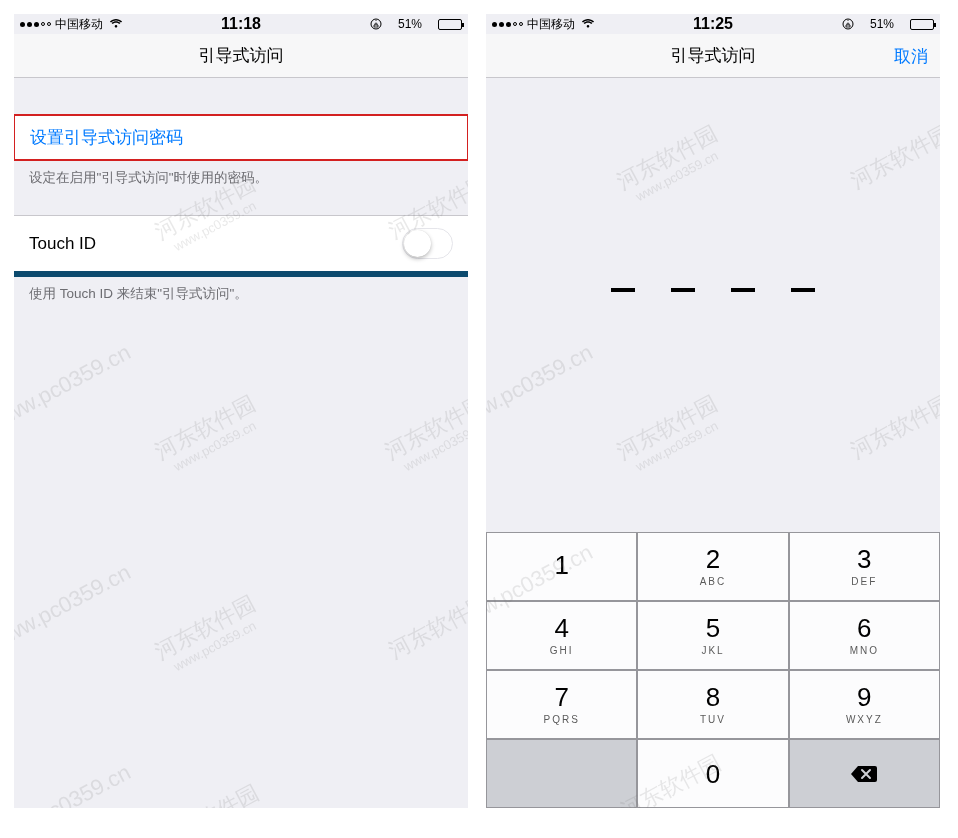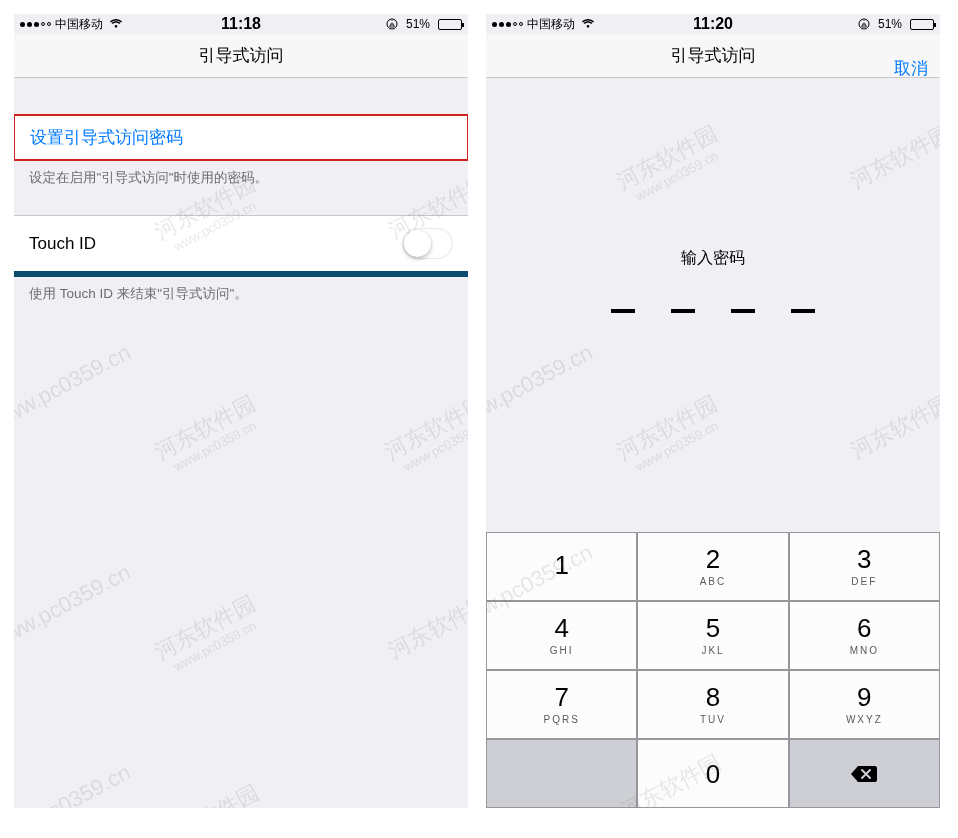"51%" .status-right { gap: 8px -> 16px }
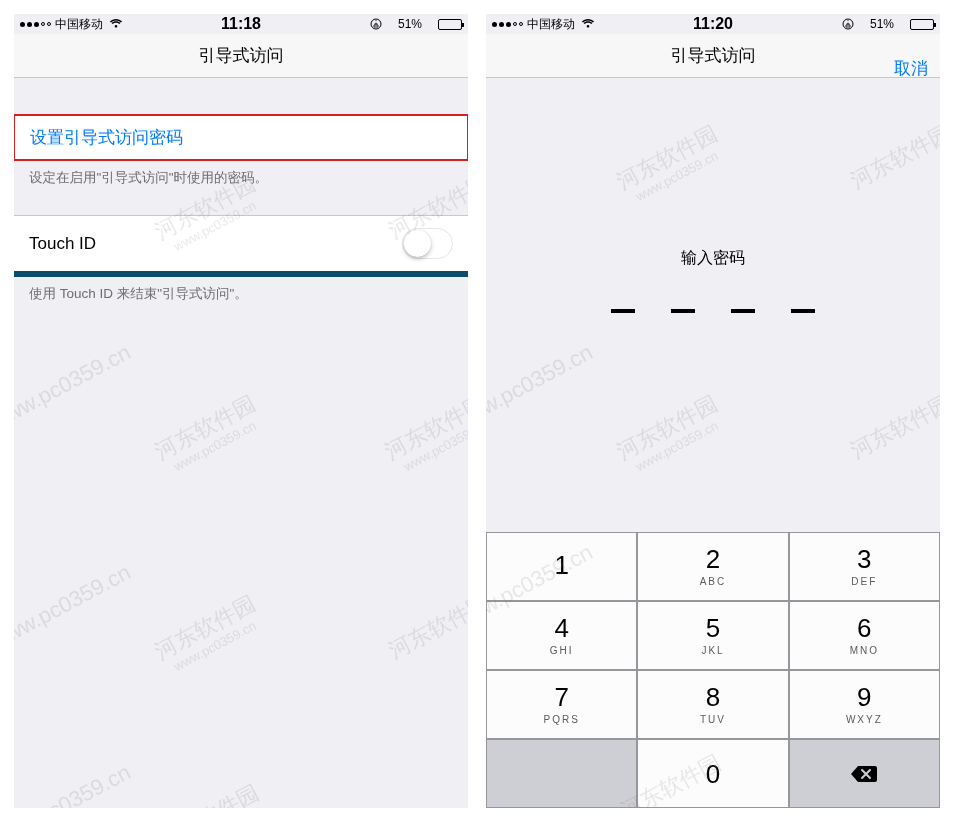"11:20" span.time { text: 11:20 -> 11:25 }
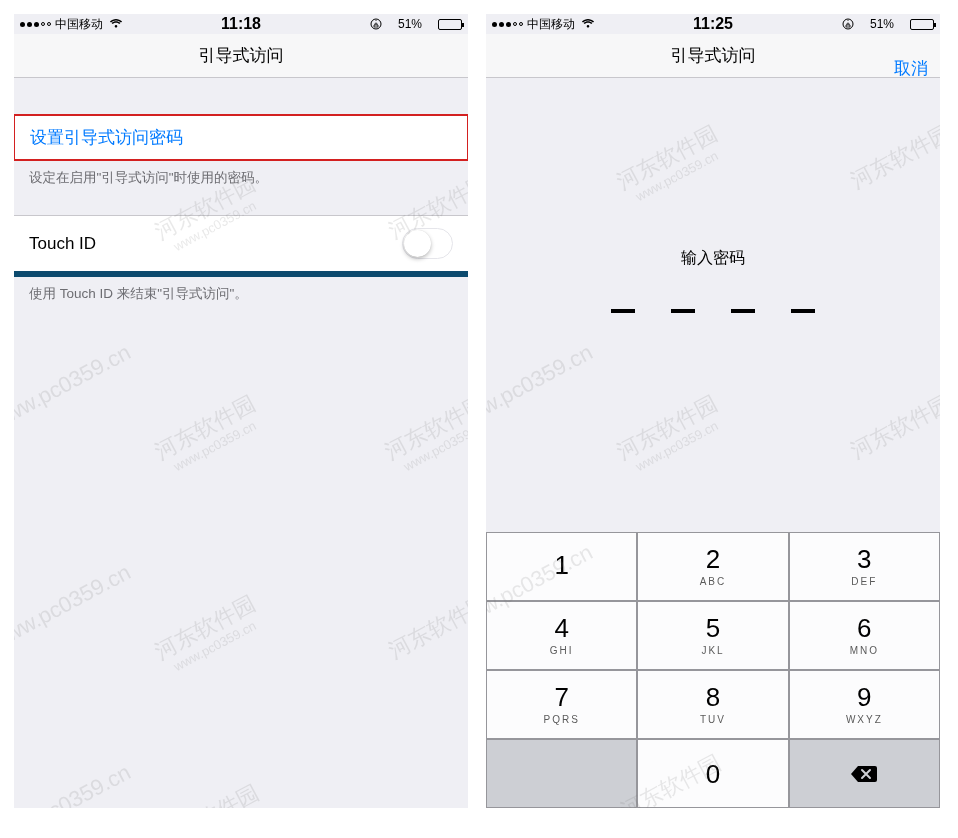"取消" .nav-right { top: 12px -> 0 }
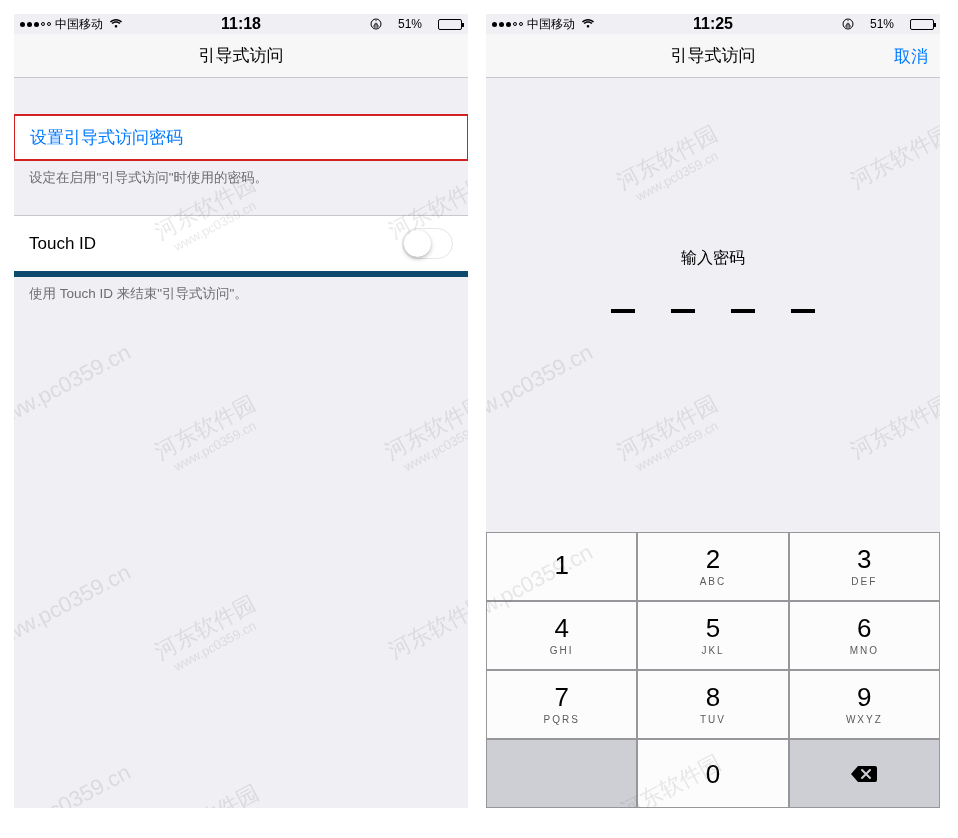"输入密码" div.passcode-label { html: <div>输入密码</div> -> none }
